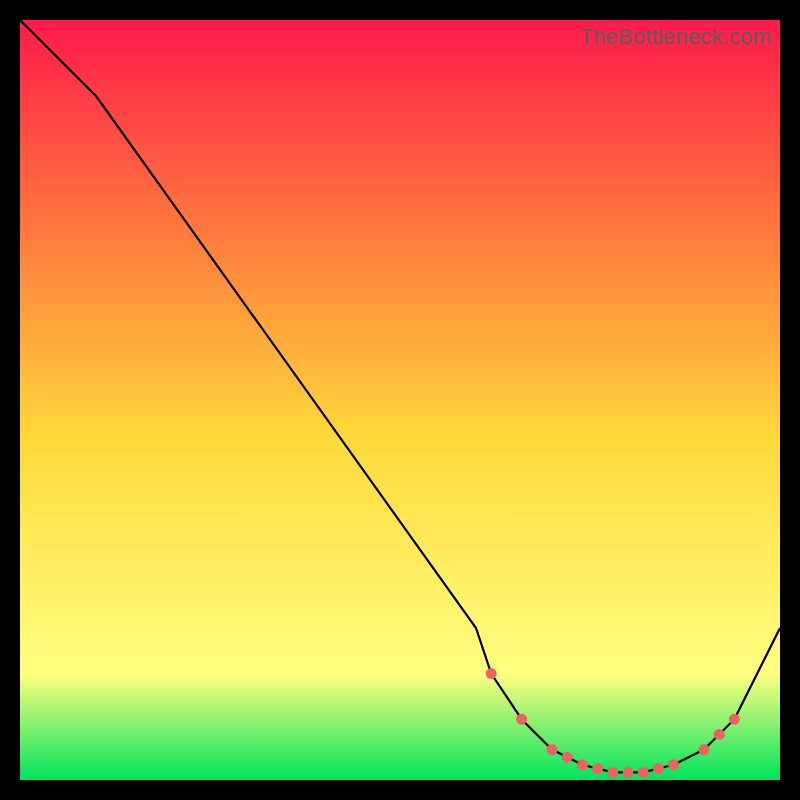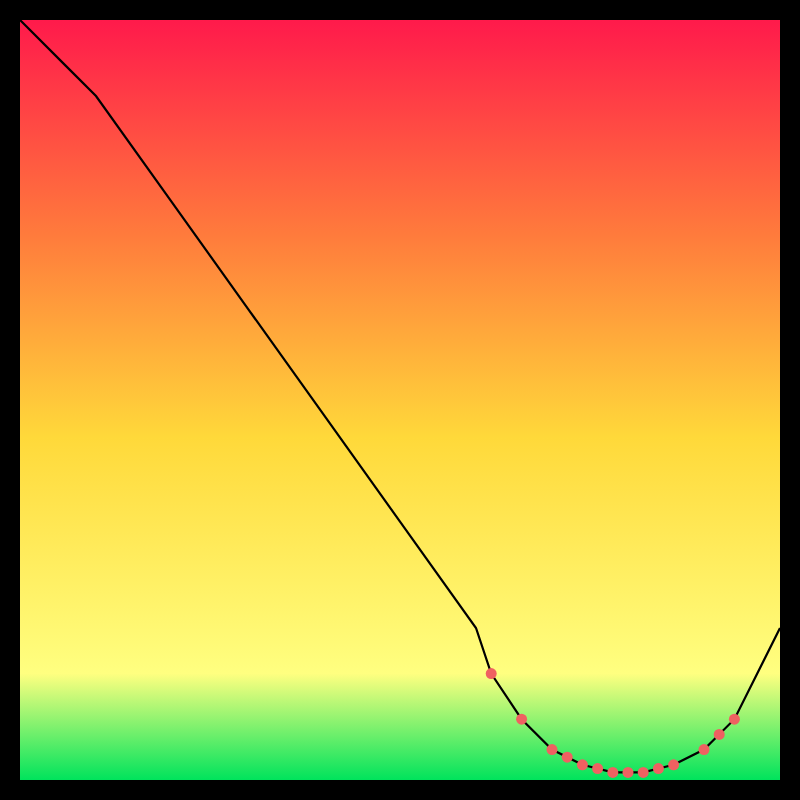"TheBottleneck.com" div.watermark { html: none -> <div>TheBottleneck.com</div> }
